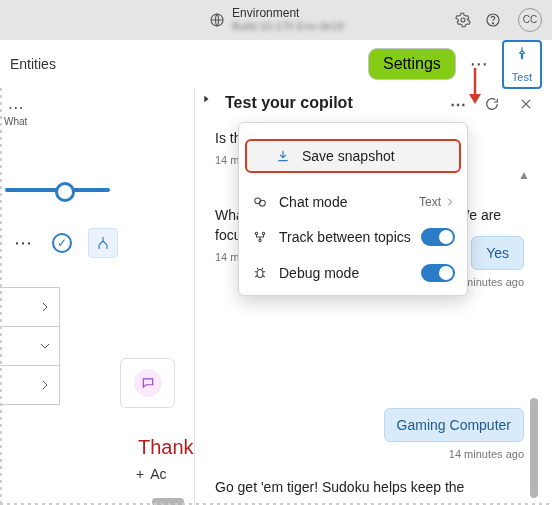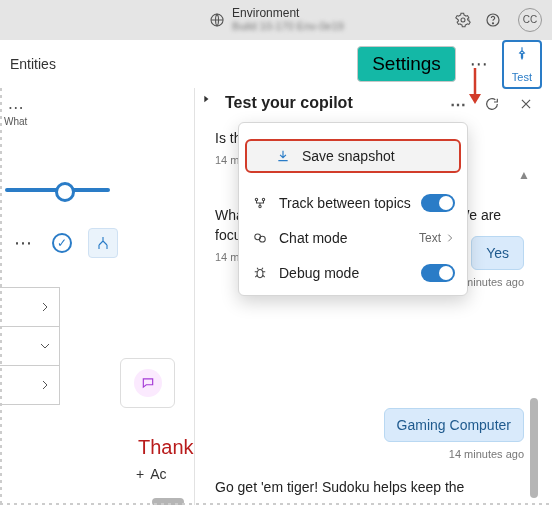"Settings" .btn { background: #14b8a6 -> #84cc16; border-radius: 4px -> 9px; font-size: 19px -> 16px }
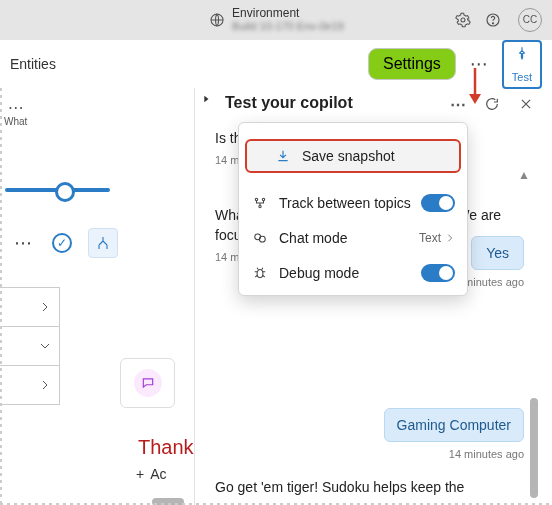"Track between topics" div.menu-item { order: before "Chat mode" -> after "Chat mode" }
